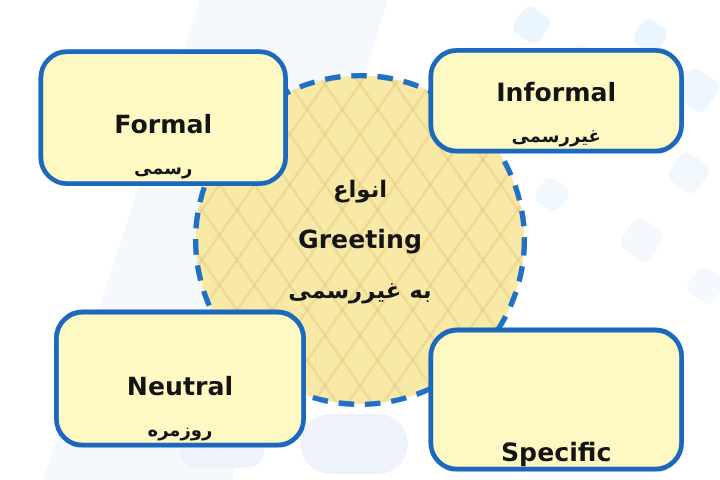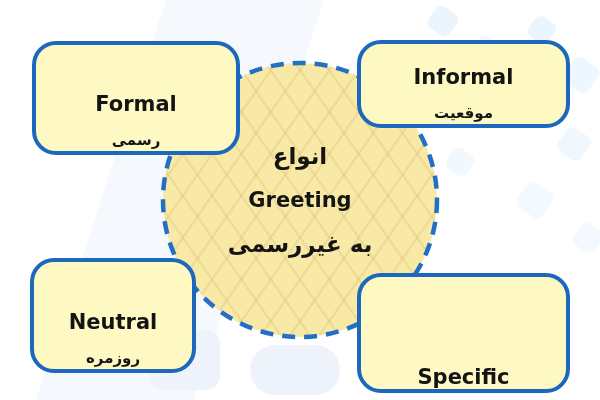"موقعیت" span.fa { text: موقعیت -> غیررسمی }
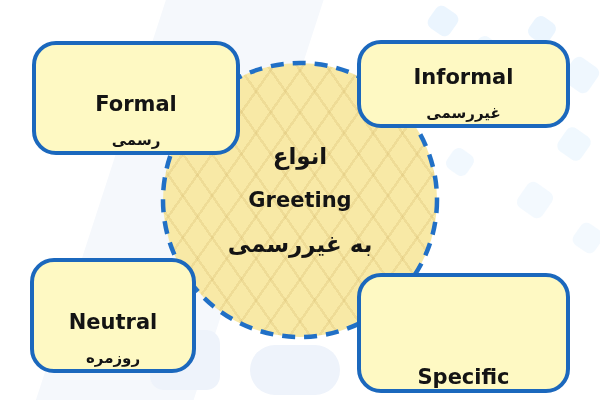"انواع" .circle-text .fa { font-size: 23px -> 19px }
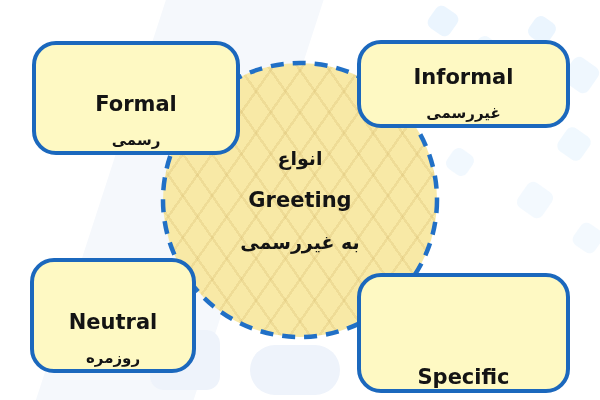"Neutral" .box-bl { left: 30px -> 45px; width: 166px -> 210px }
